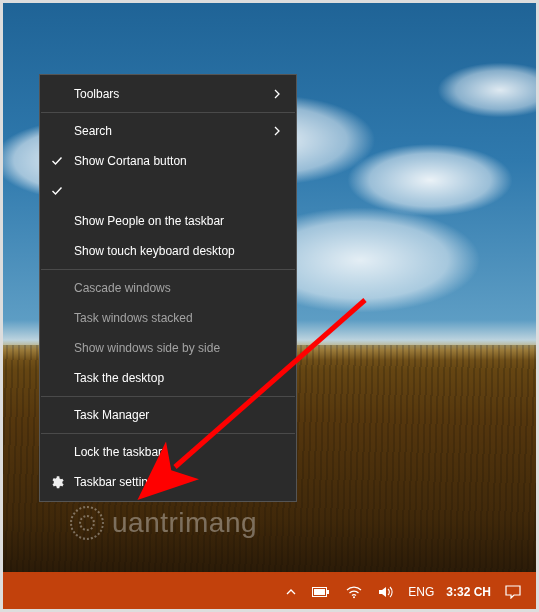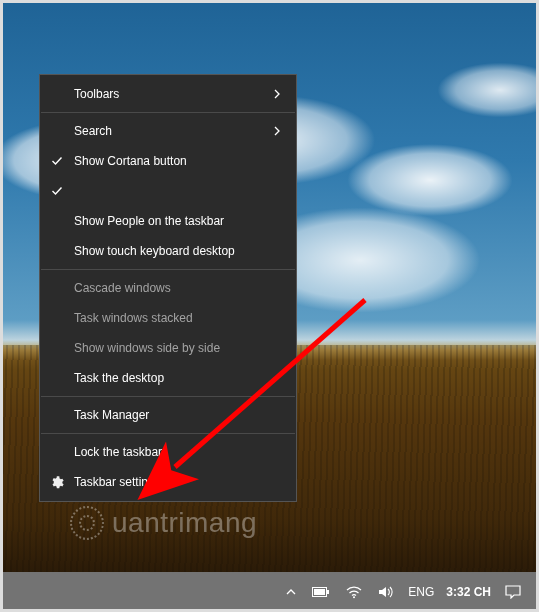"ENG" .taskbar { background: #737373 -> #c2410c }
